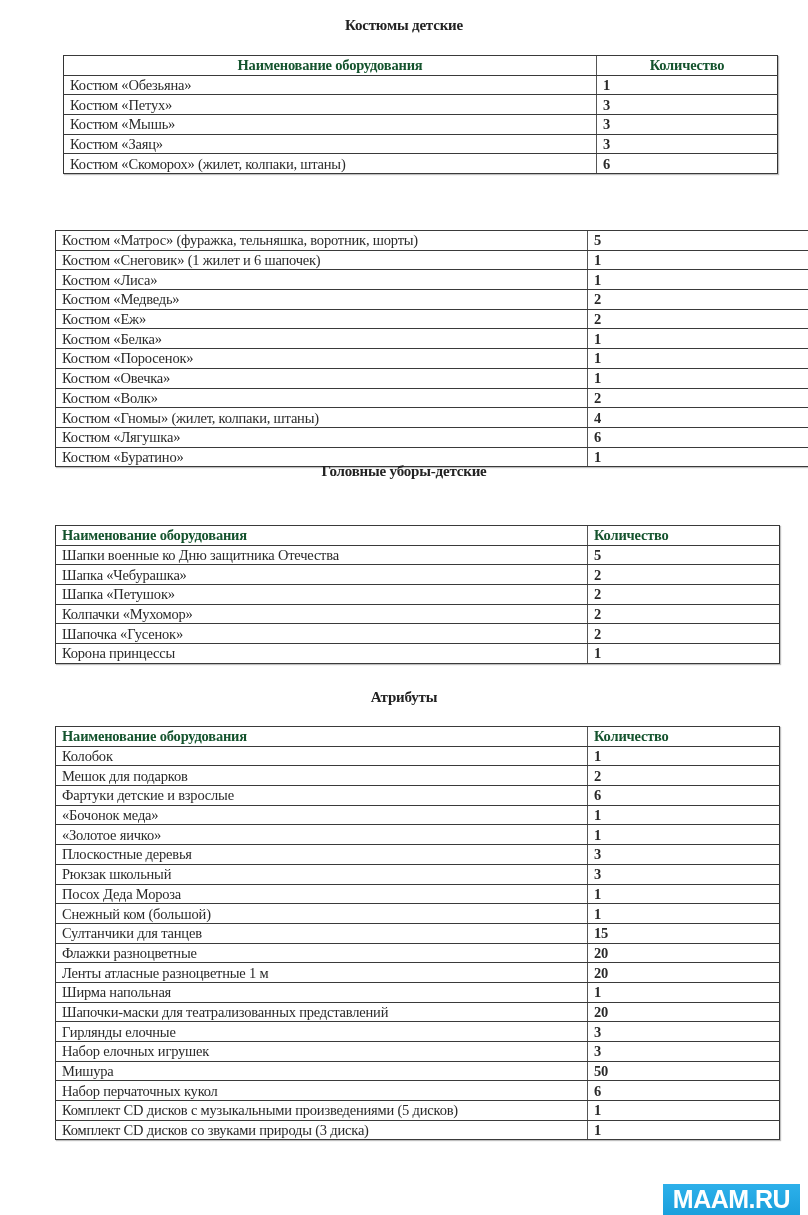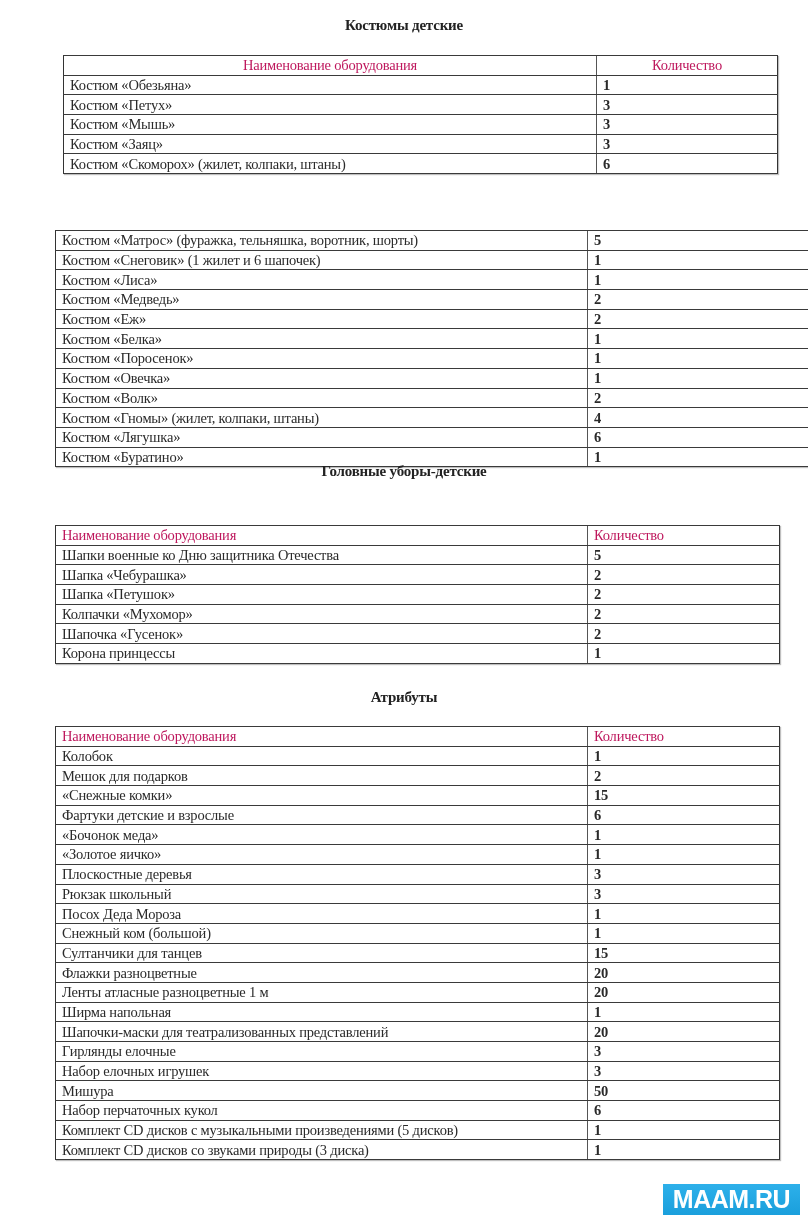"Наименование оборудования" table.doc tr.head td { color: #be185d -> #14532d; font-weight: normal -> bold }
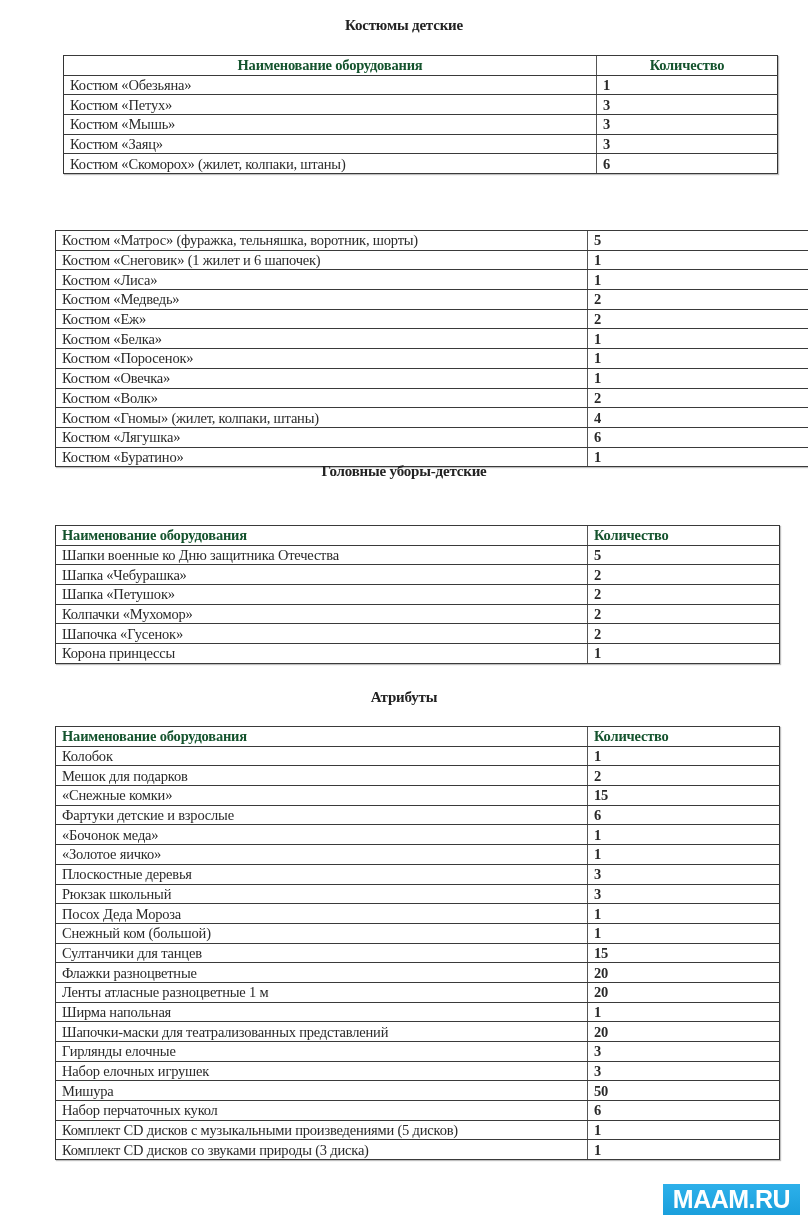"«Снежные комки»" tr { html: <tr> <td>«Снежные комки»</td> <td>15</td> </tr> -> none }
